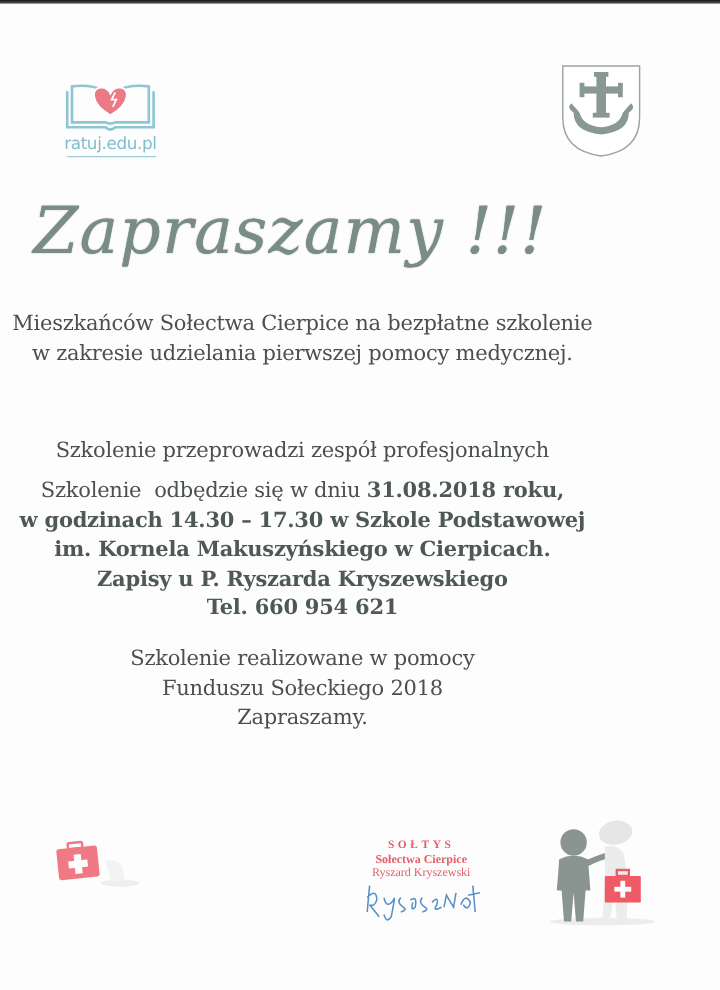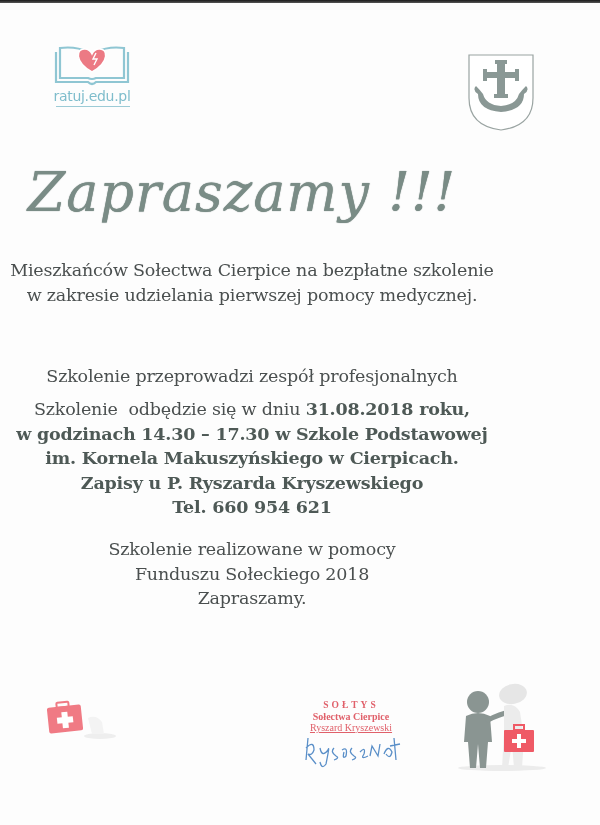"ratuj.edu.pl" .logo-left { top: 38px -> 62px }
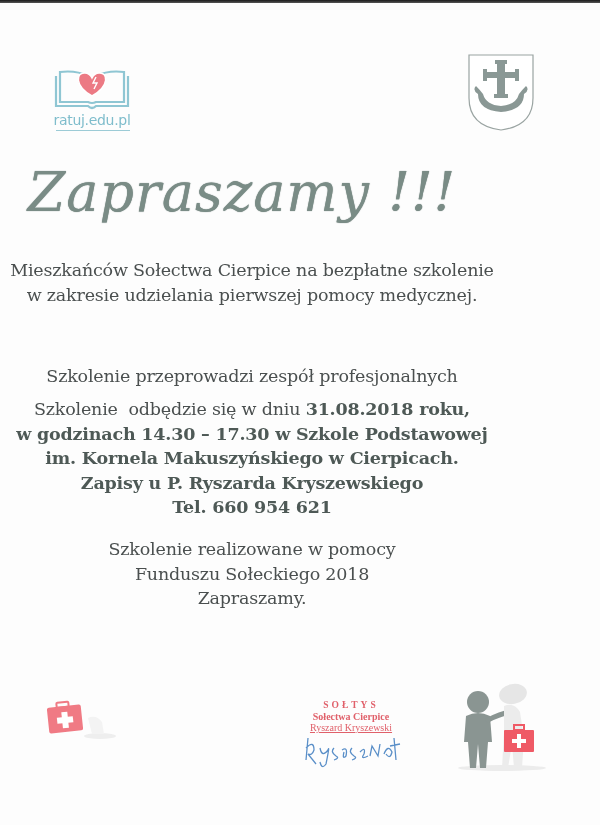"Ryszard Kryszewski" .stamp .s3 { text-decoration: underline -> none }
